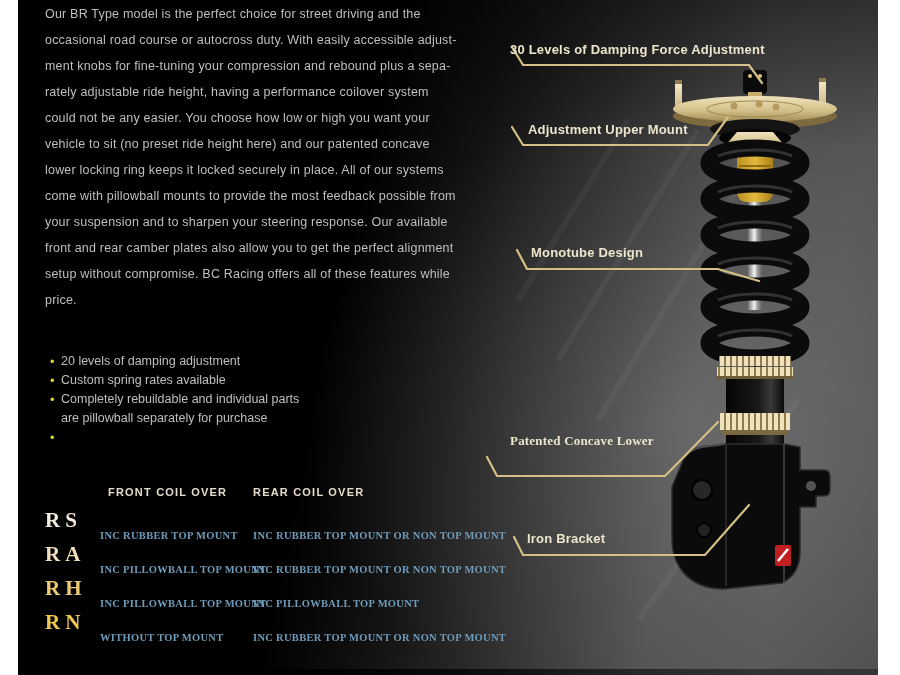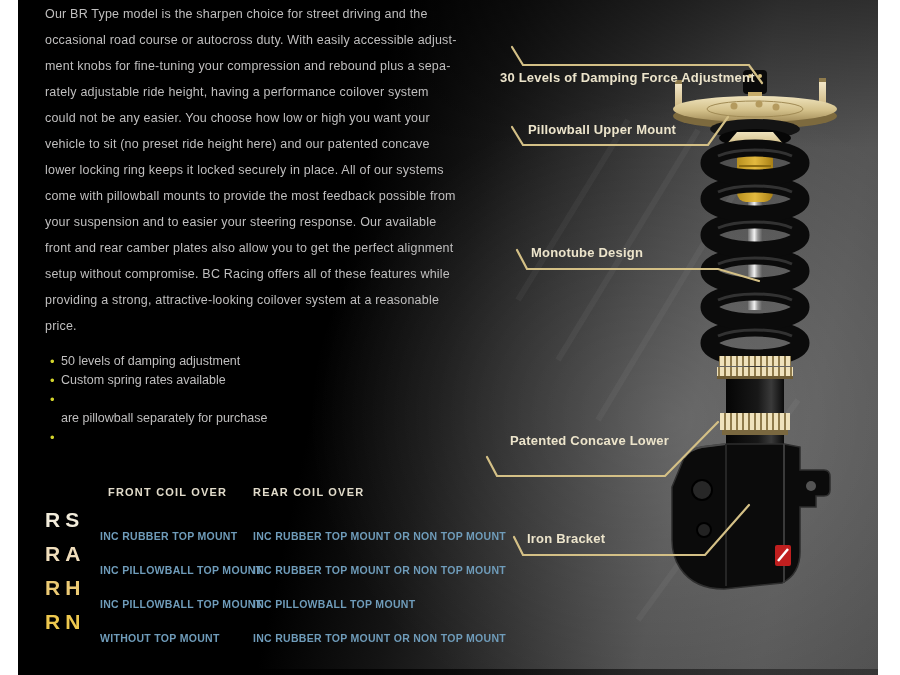"Our BR Type model is" div { text: sharpen -> perfect }
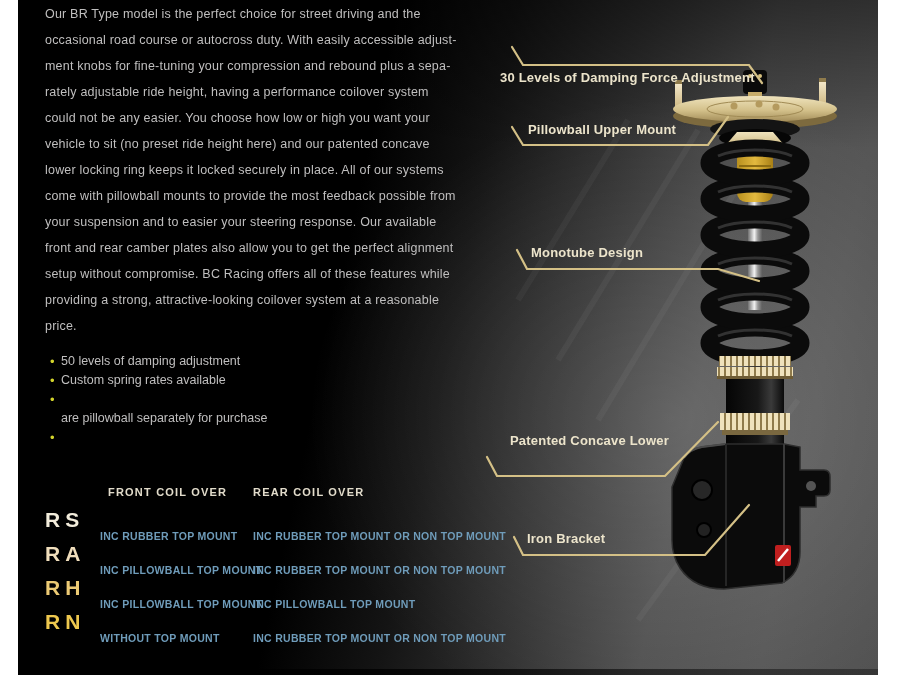"30 Levels of Damping Force" div.callout { left: 482px -> 492px; margin-top: 28px -> none }
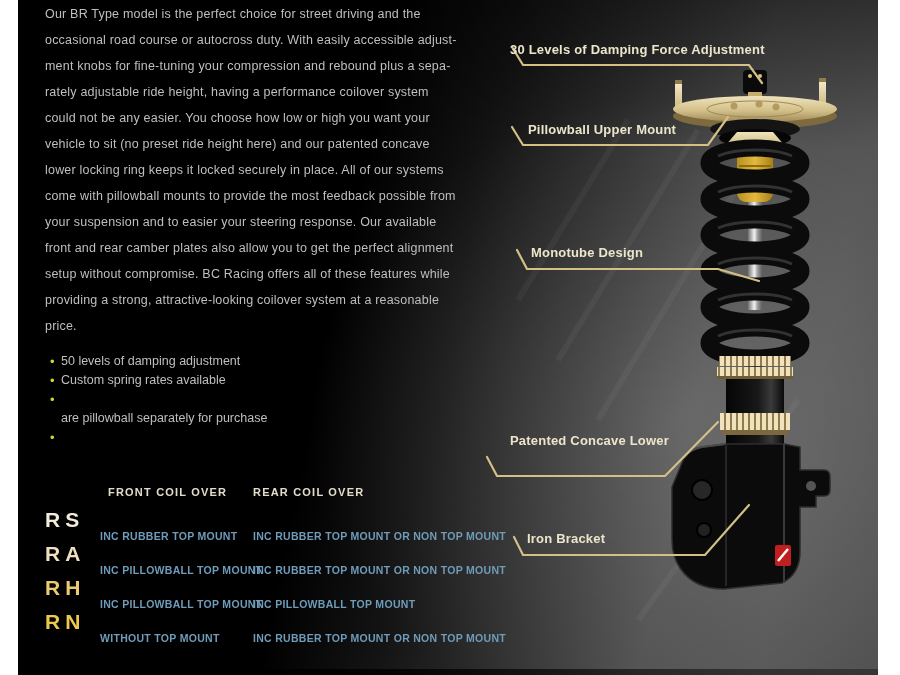"Pillowball Upper Mount" div.callout { text: Pillowball -> Adjustment }
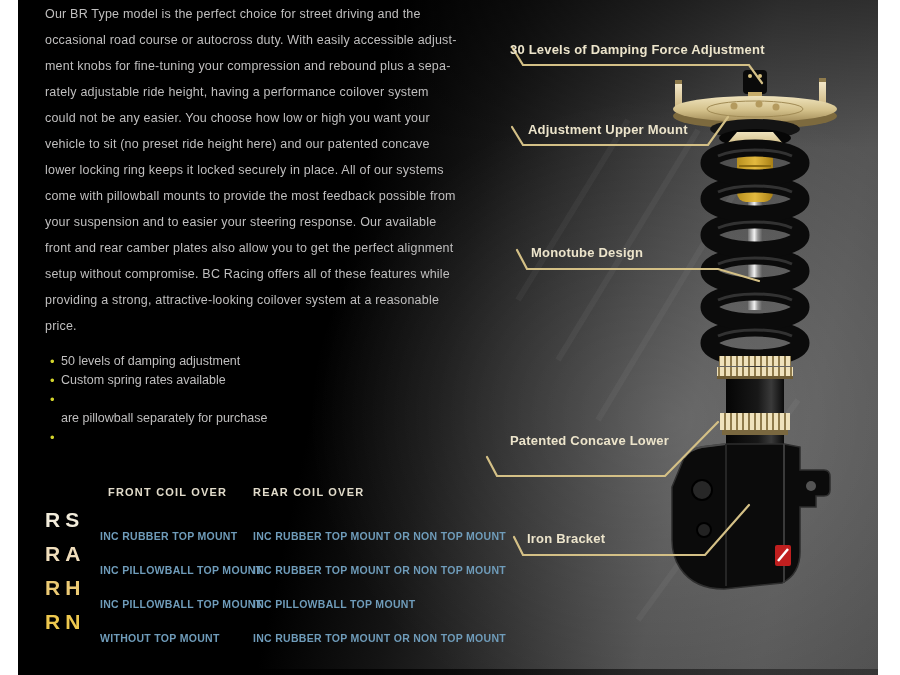"your suspension and to easier" div { text: easier -> sharpen }
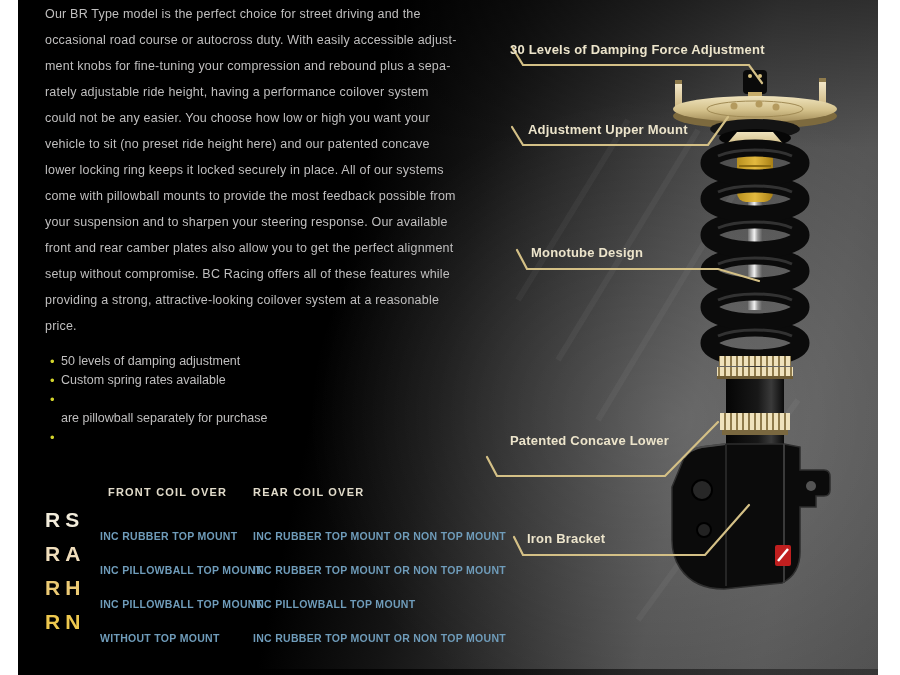"providing a strong, attractive-looking" div { html: <div>providing a strong, attractive-looking coilover system at a reasonable</div> -> none }
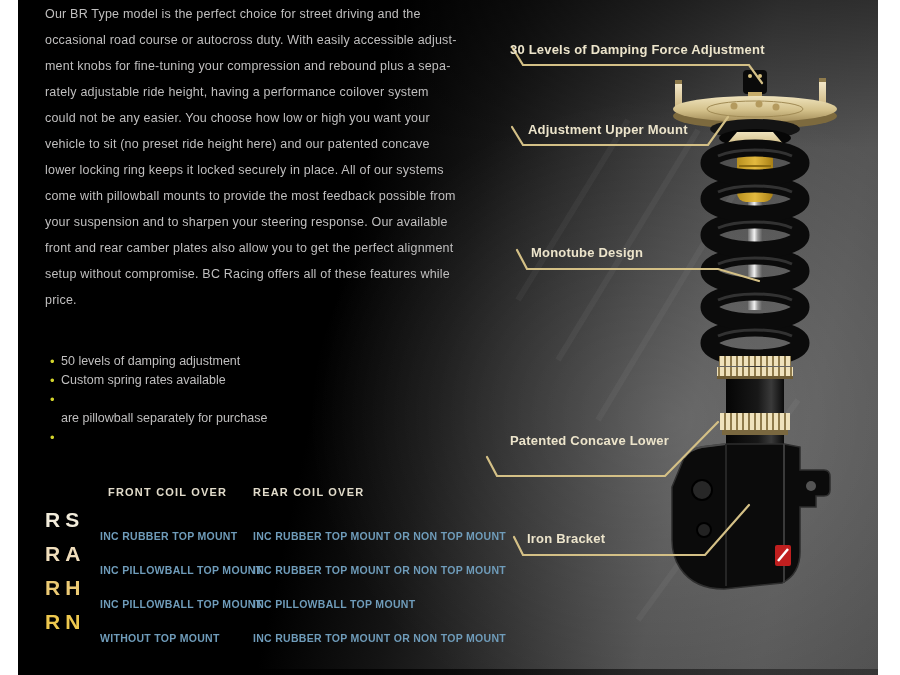"50 levels of damping adjustment" span { text: 50 -> 20 }
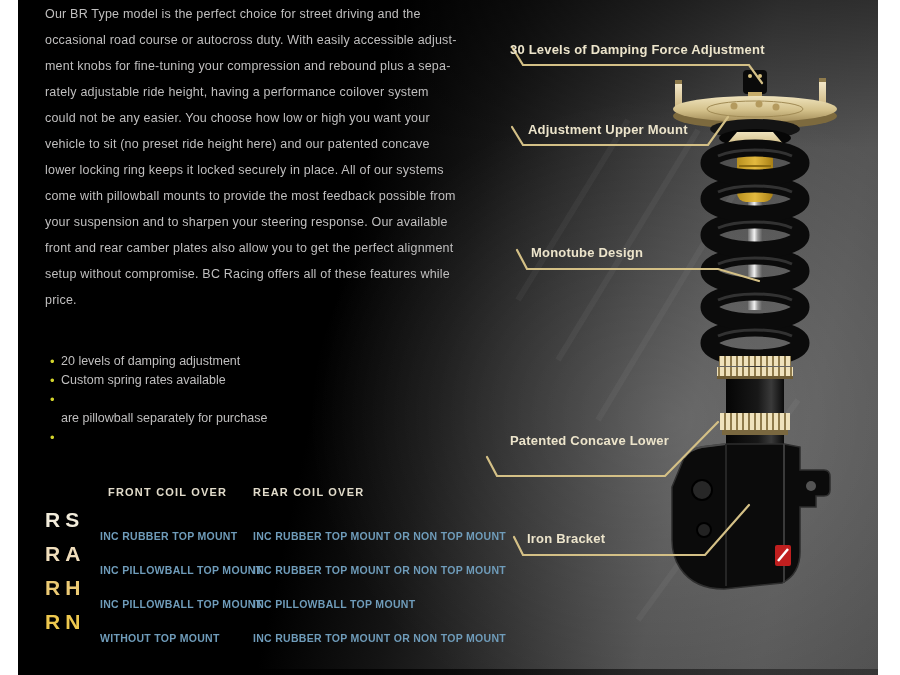"Completely rebuildable and individual" span { html: none -> <span>Completely rebuildable and individual parts</span> }
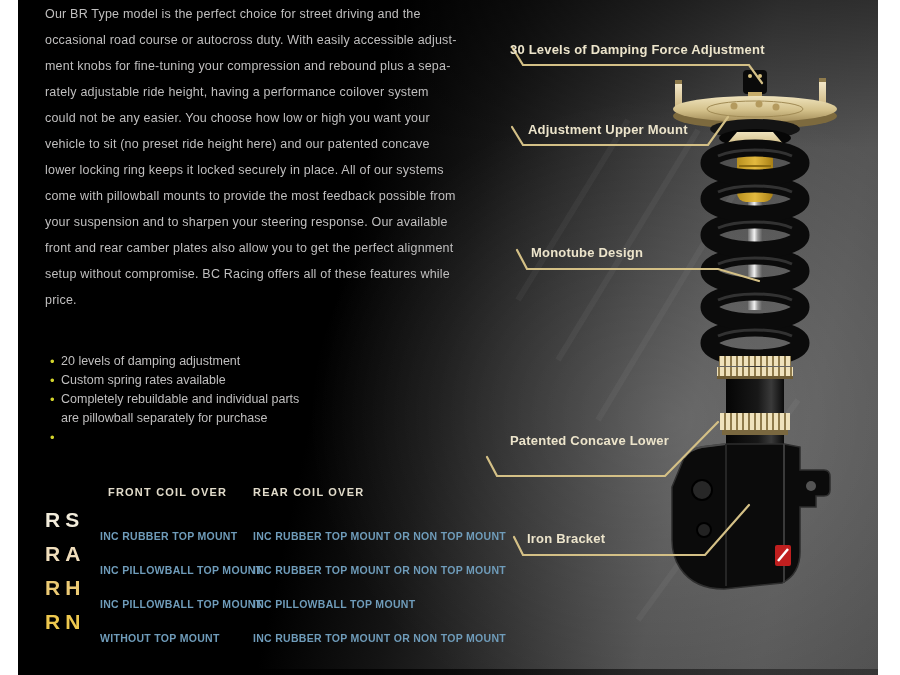"Patented Concave Lower" div.callout { font-family: none -> Liberation Serif, serif }
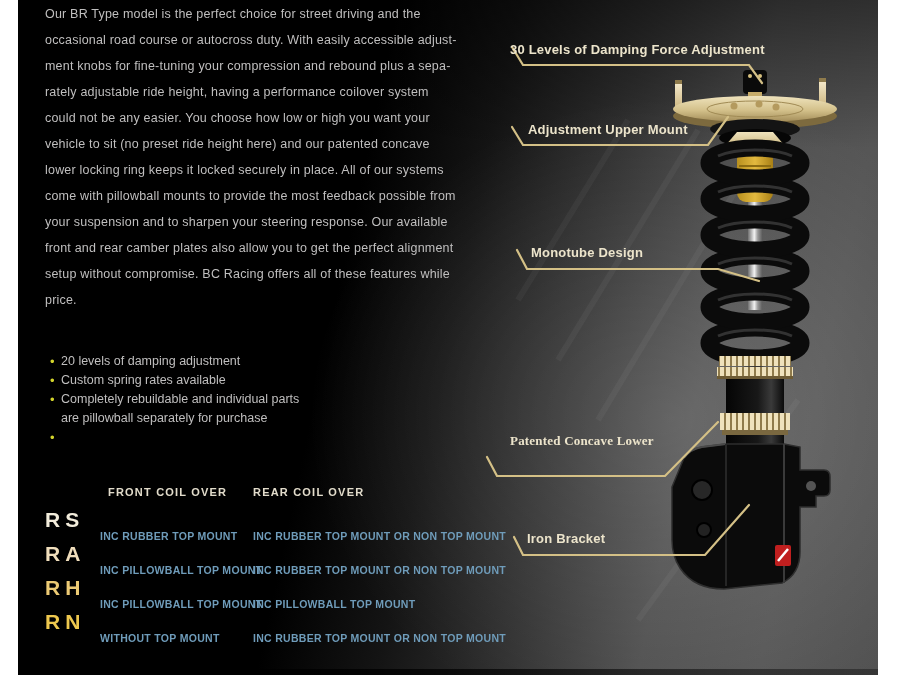"RS" .spec-row { font-family: none -> Liberation Serif, serif }
